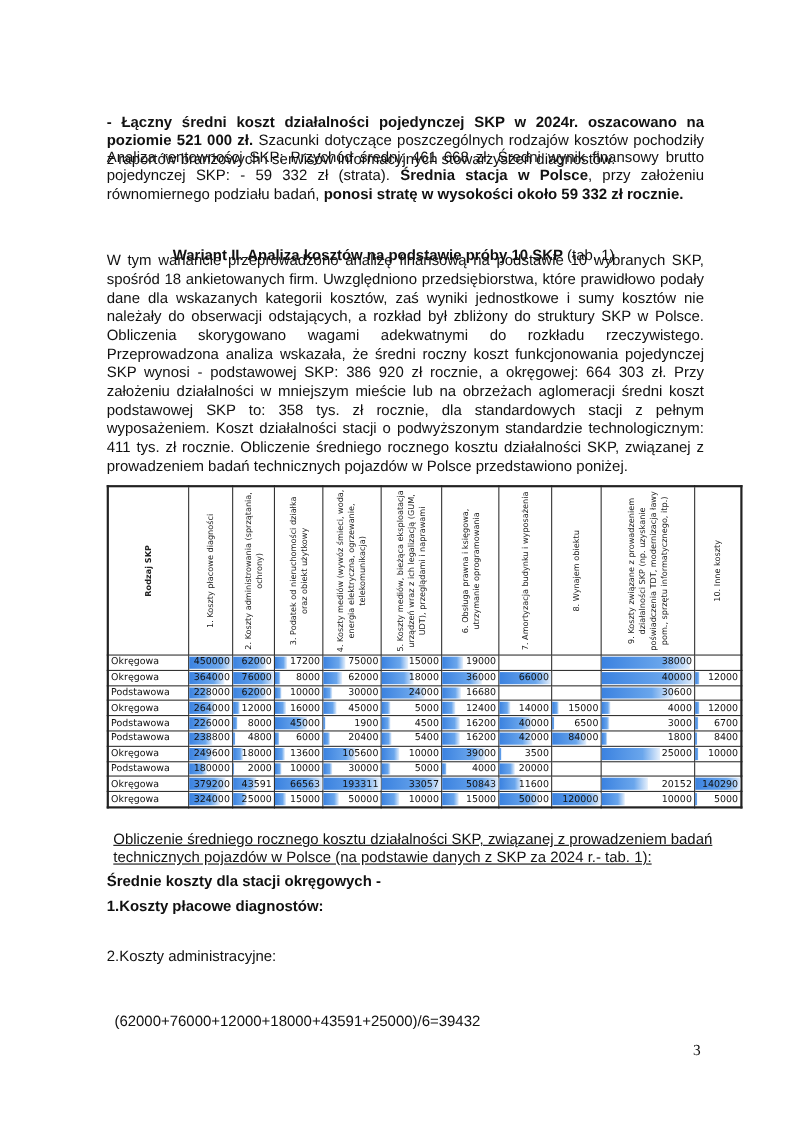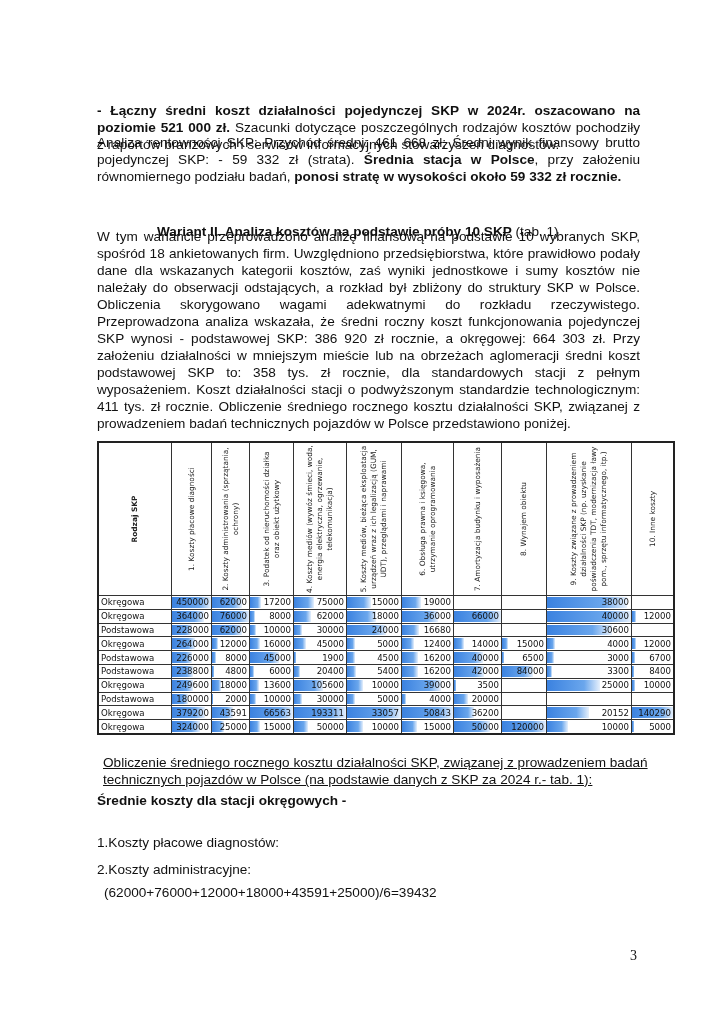"3300" span.val { text: 3300 -> 1800 }
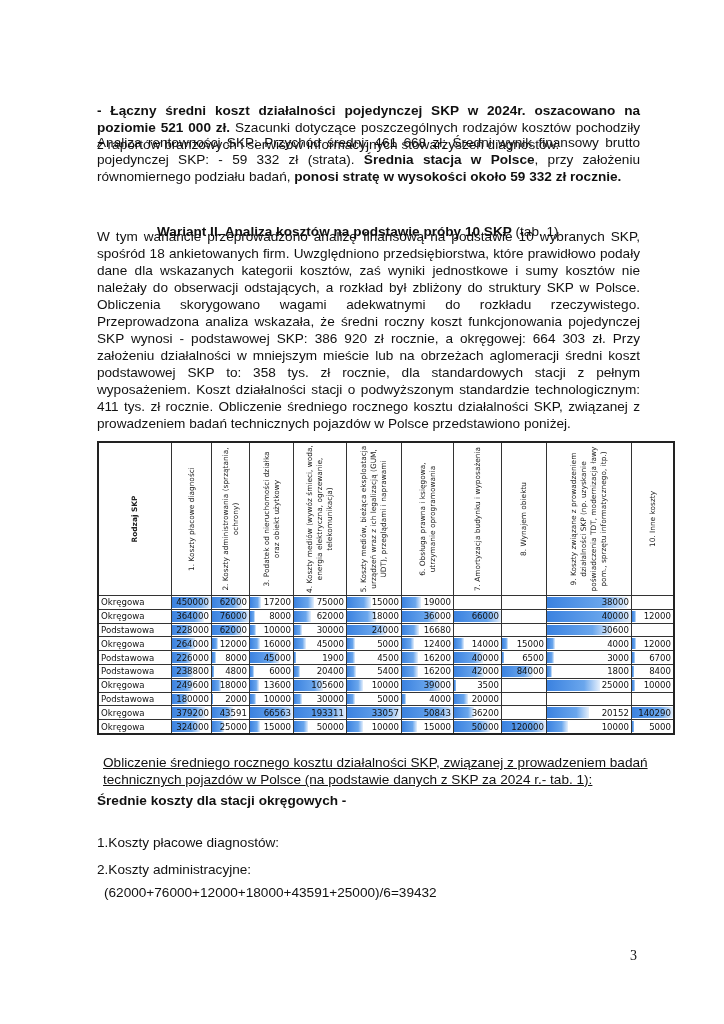"36200" span.val { text: 36200 -> 11600 }
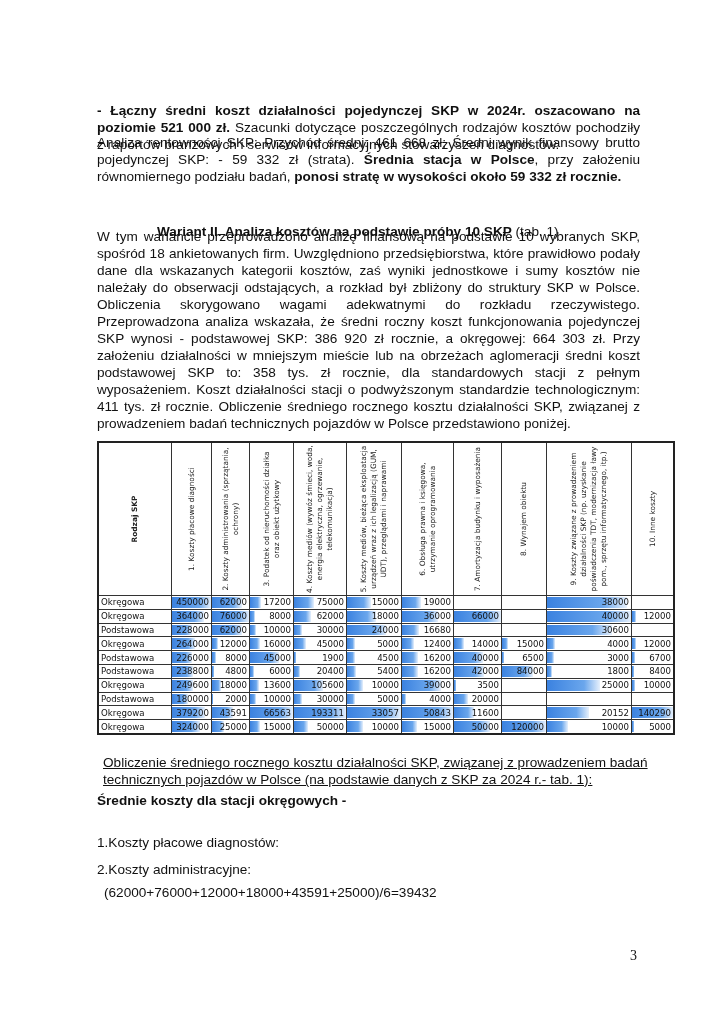"1.Koszty płacowe diagnostów:" p.line { font-weight: none -> bold; top: 834px -> 815px }
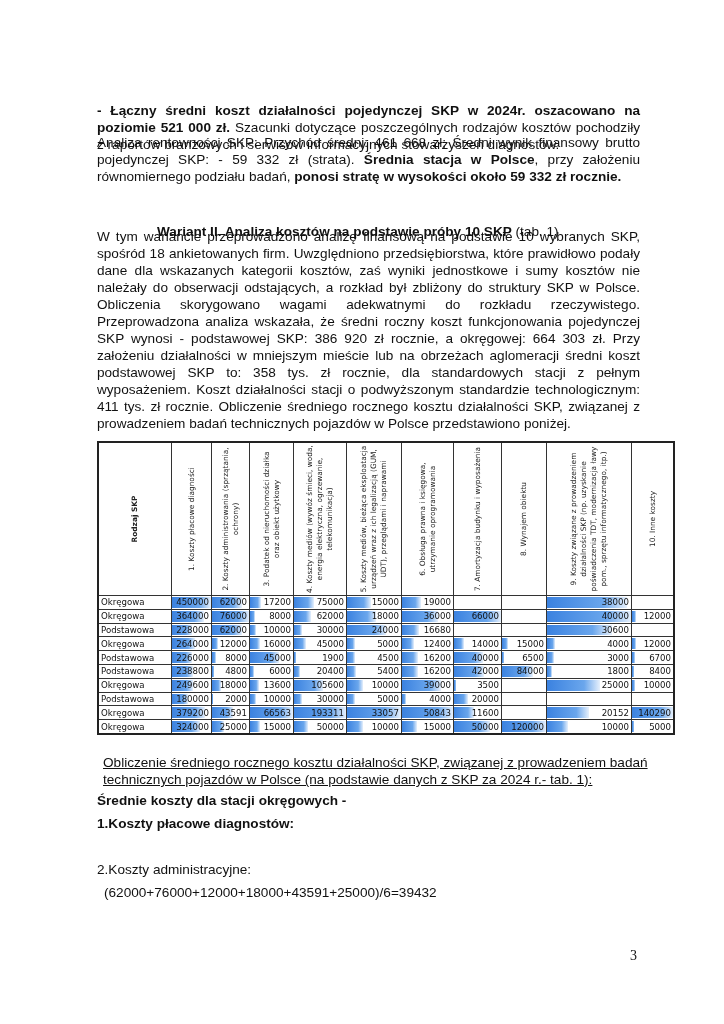"(62000+76000+12000+18000+43591+25000)/6=" p.line { top: 884px -> 920px }
